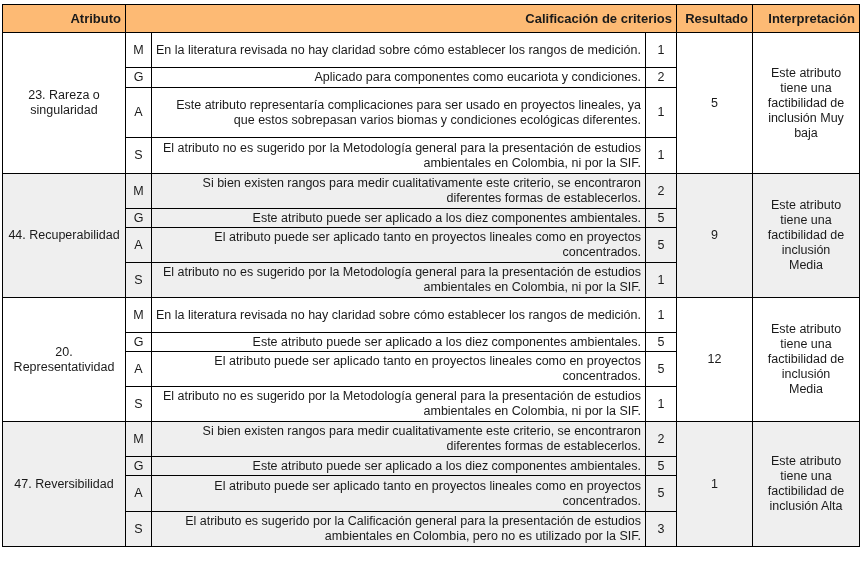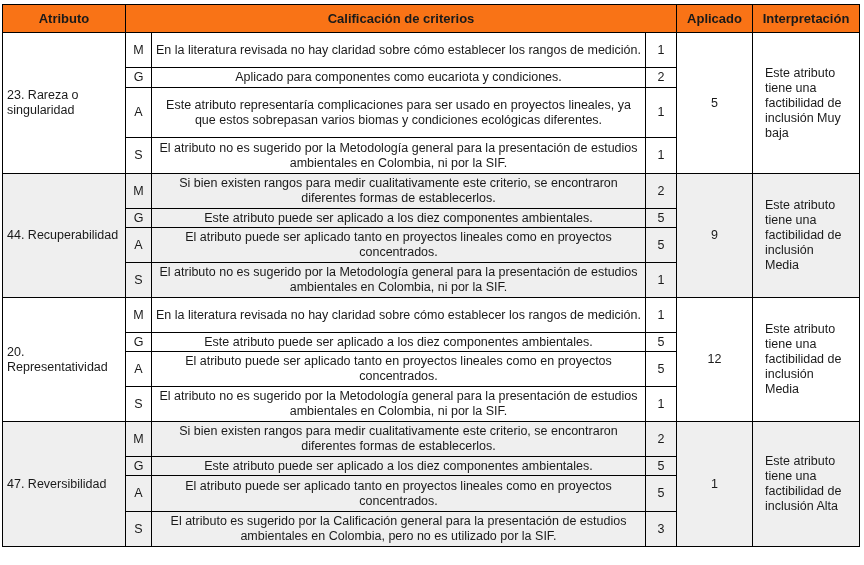"Atributo" th { background: #f97316 -> #fdba74; text-align: center -> right }
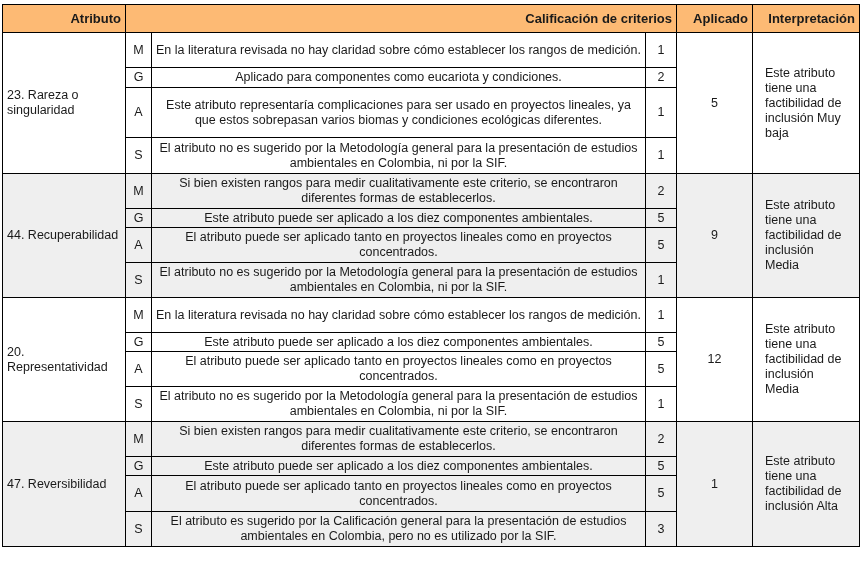"Aplicado" th { text: Aplicado -> Resultado }
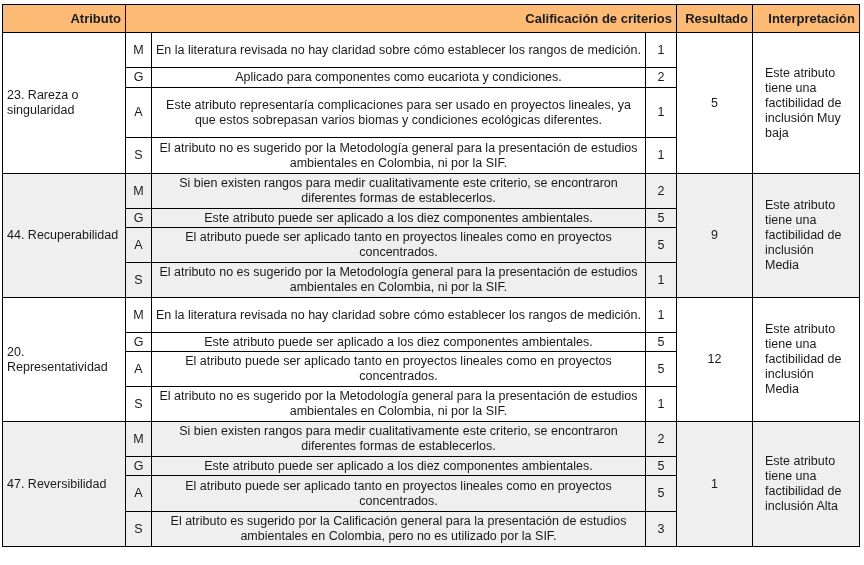"En la literatura revisada no" .crit { text-align: center -> right }
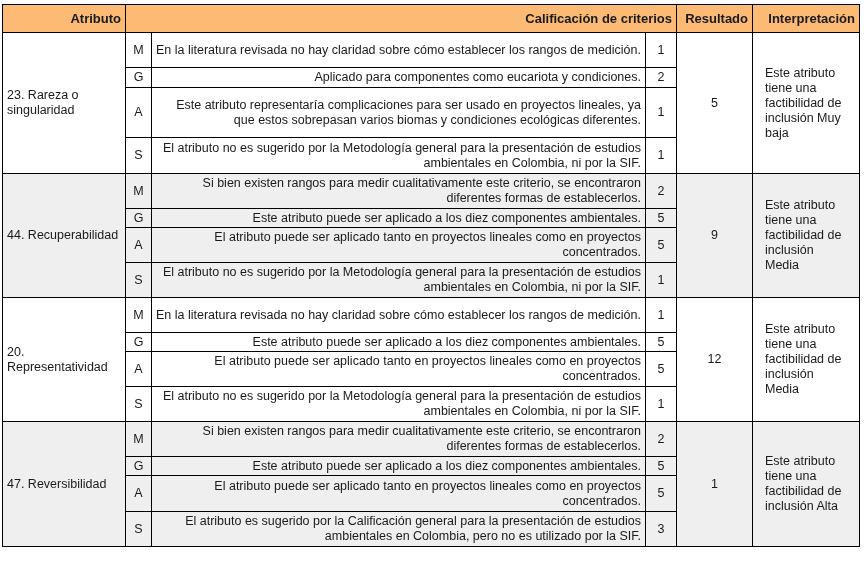"Este atributo tiene una factibilidad" .interp { text-align: left -> center }
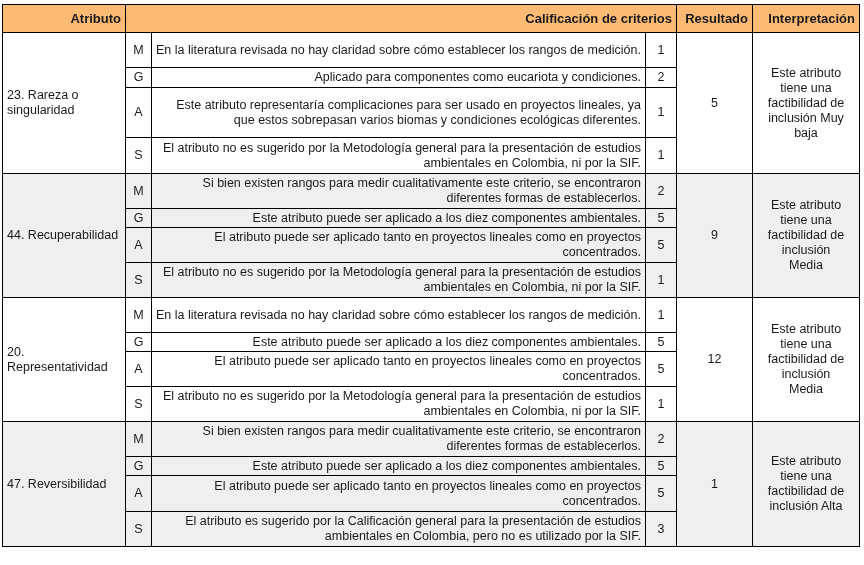"23. Rareza o singularidad" .attr { text-align: left -> center }
